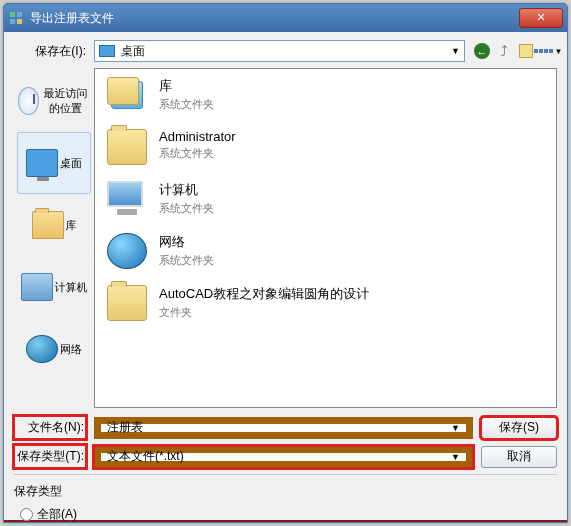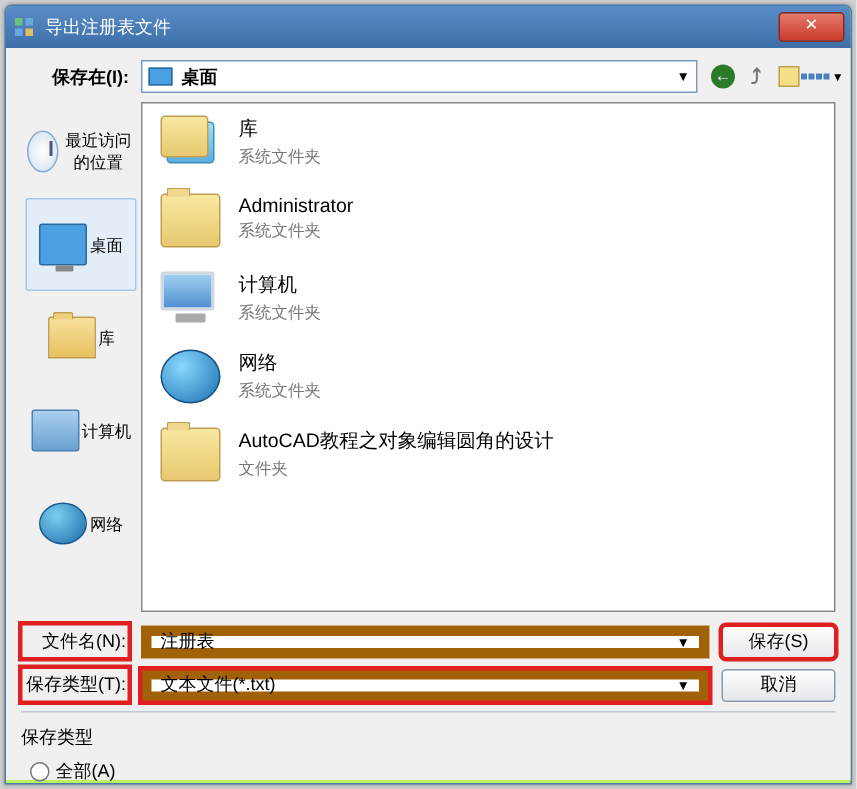"导出注册表文件" .window { background: #bef264 -> #7f1d1d }
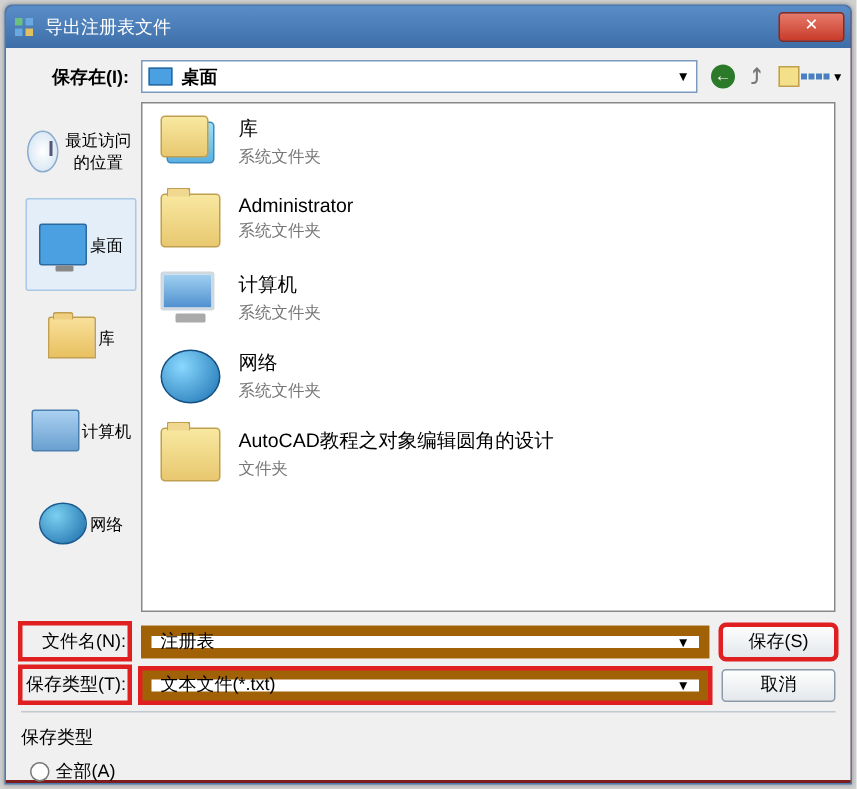"保存在(I):" .toprow { font-weight: bold -> none }
